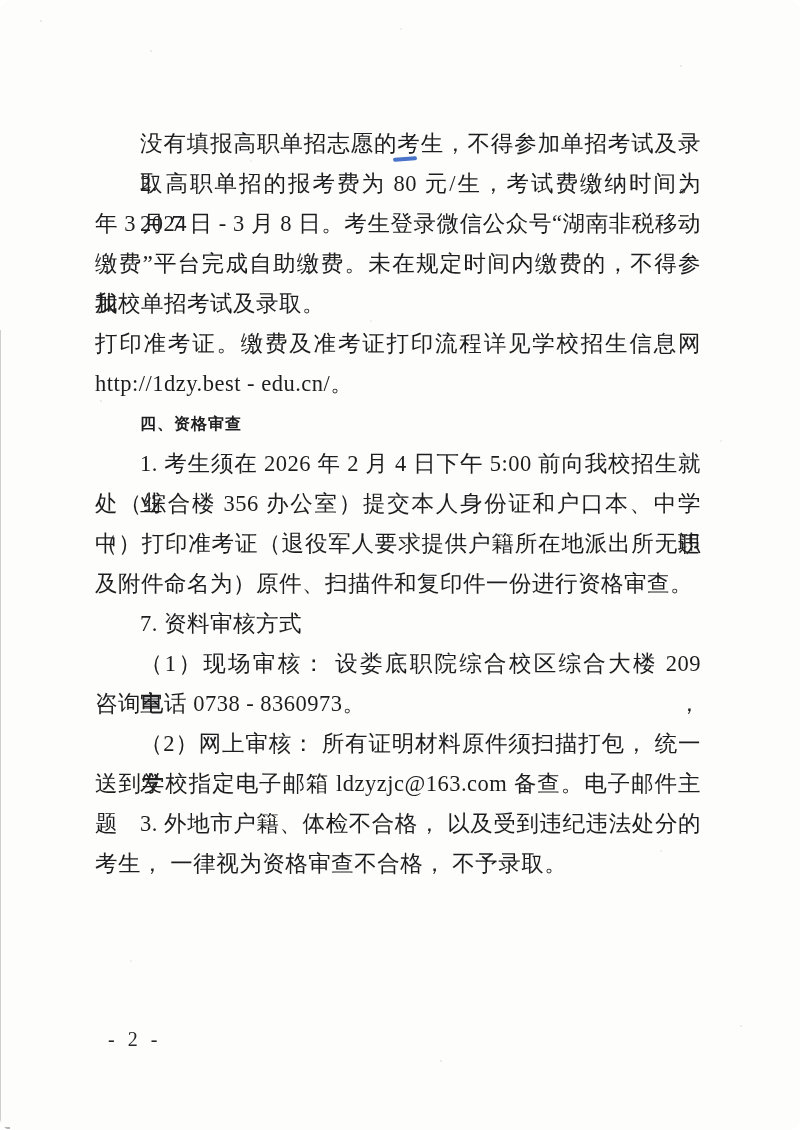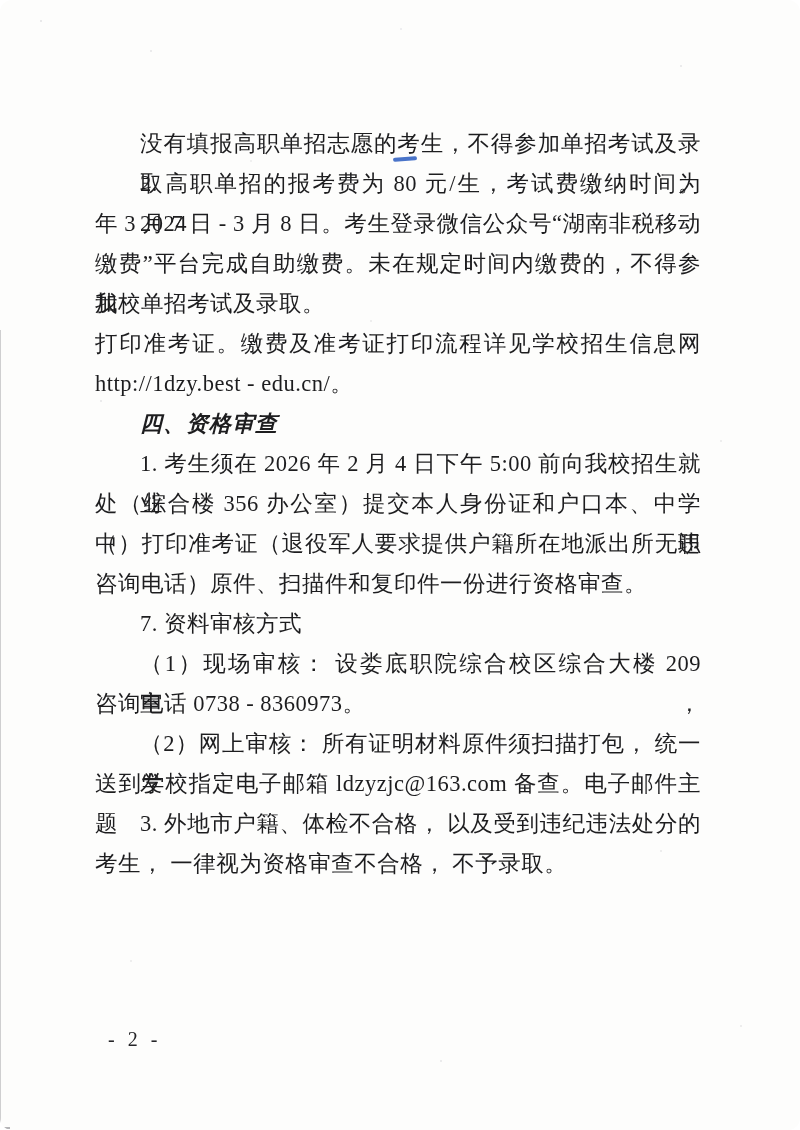"四、资格审查" .ln.bold { font-size: 22px -> 16px; font-style: italic -> none }
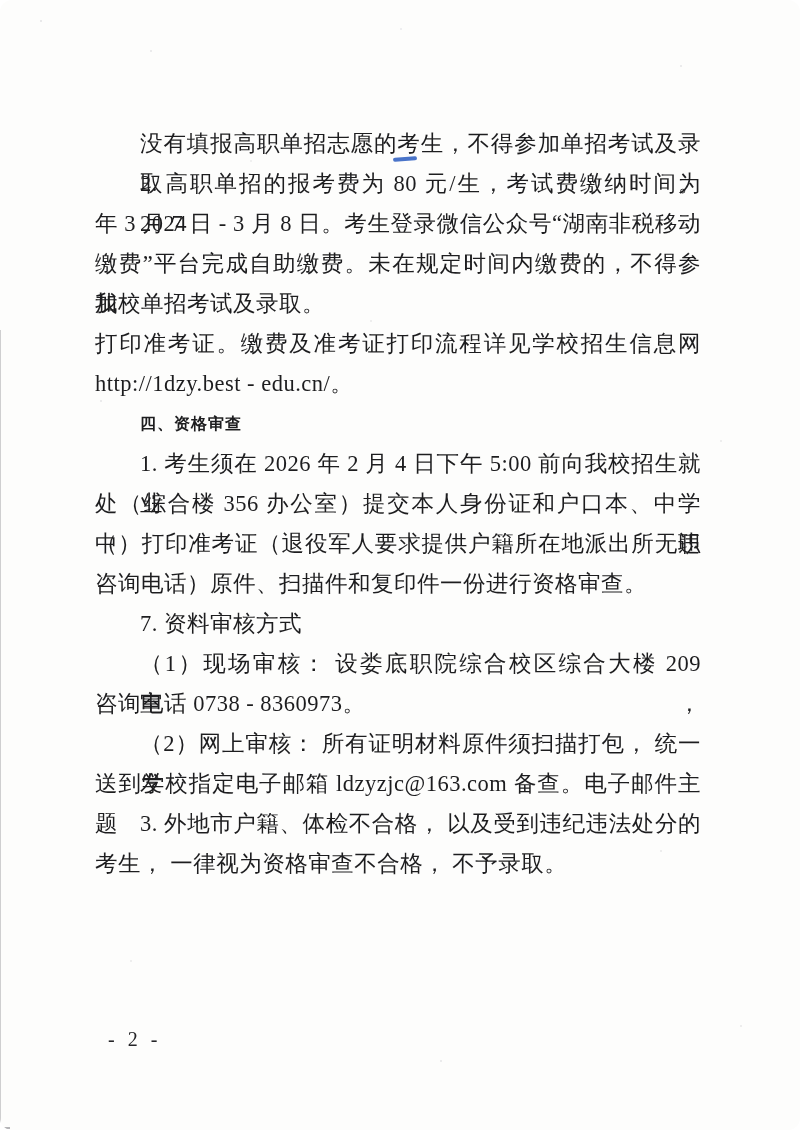"咨询电话）原件、扫描件和复印件一份进行资格审查。" div.ln { text: 咨询电话 -> 及附件命名为 }
